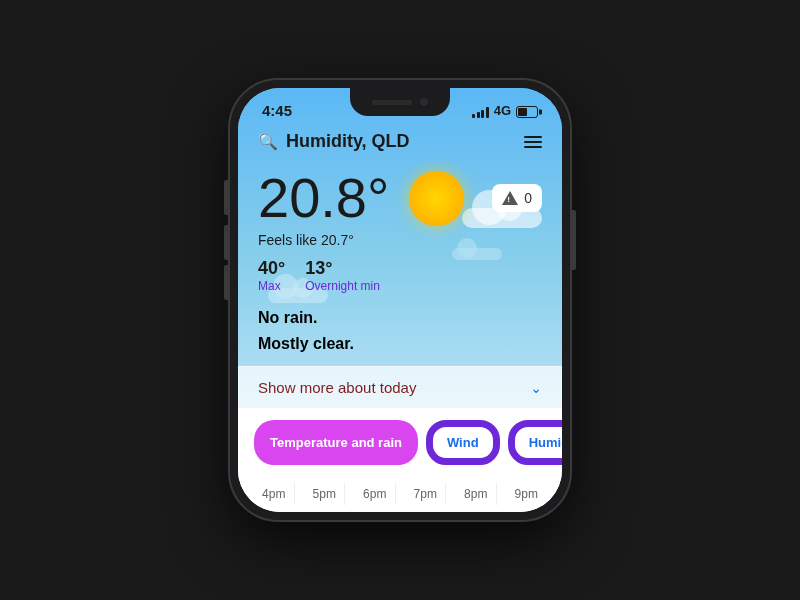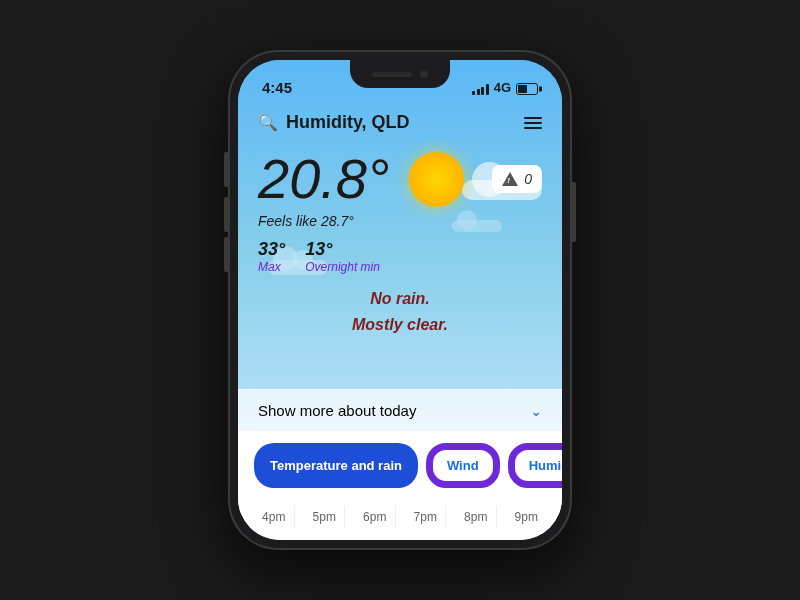"4:45" .phone-outer { height: 496px -> 440px }
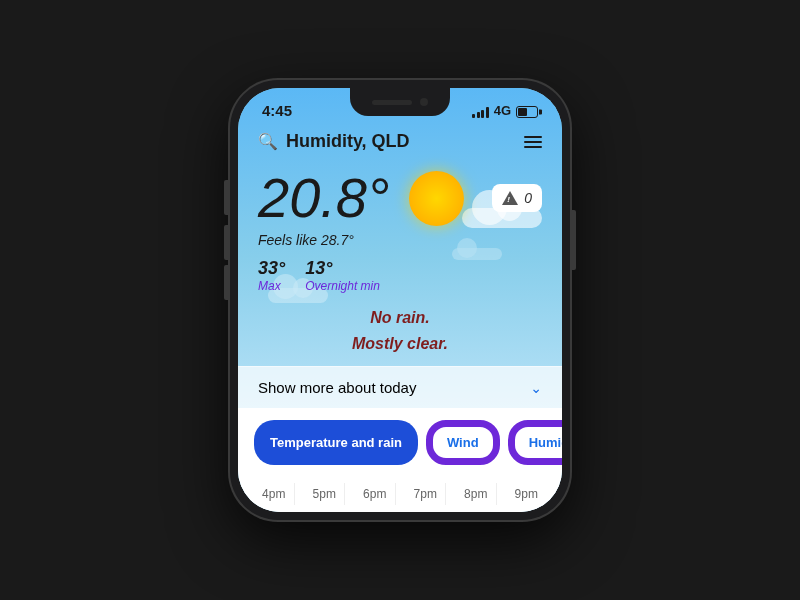"20.8°" .weather-main { font-style: italic -> none }
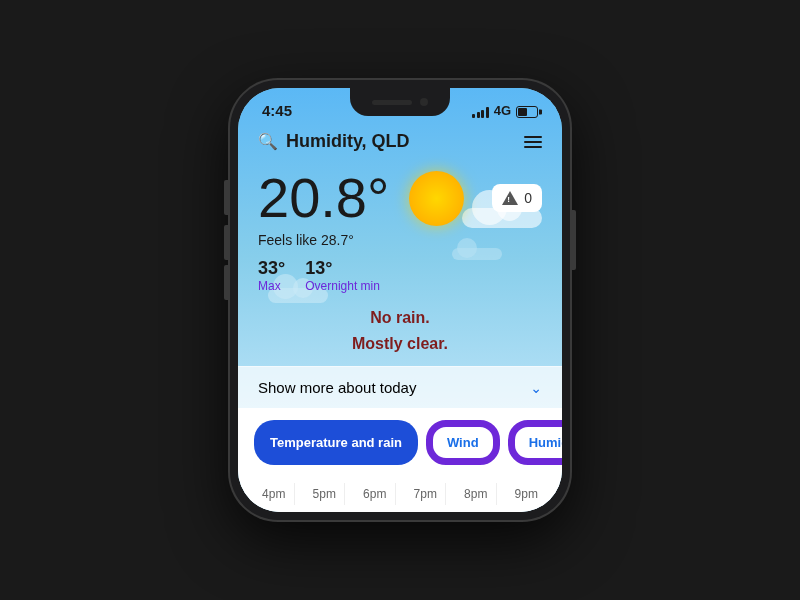"28.7°" span { text: 28.7 -> 20.7 }
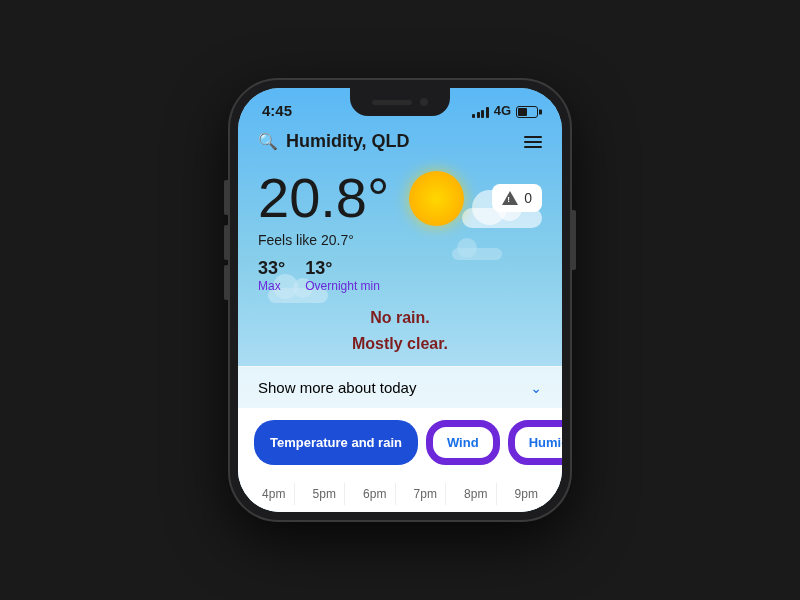"33°" div.value { text: 33 -> 40 }
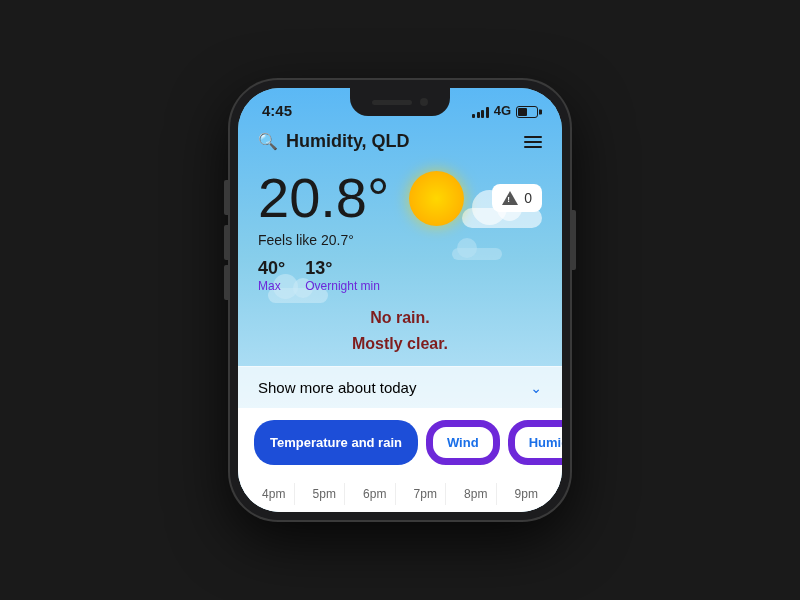"No rain." .condition-line { color: #7f1d1d -> #000000; text-align: center -> none }
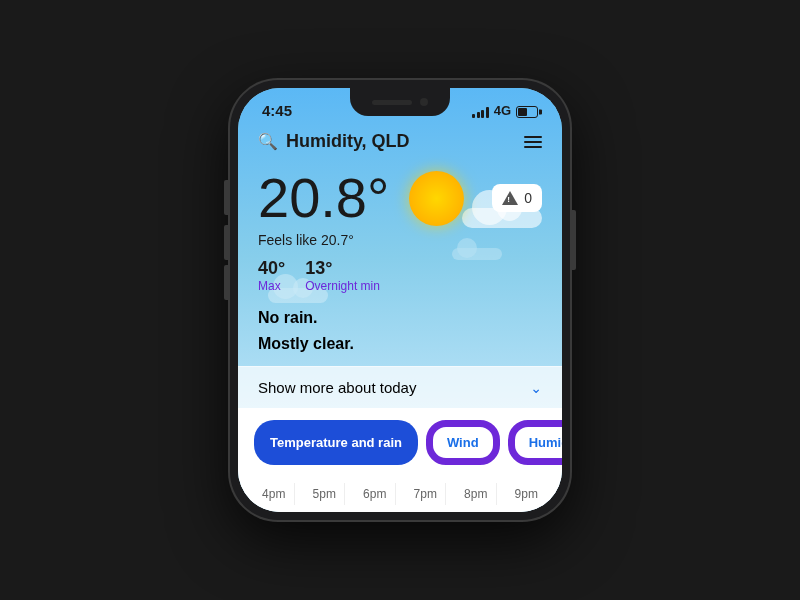"Show more about today" .show-more-text { color: #000000 -> #7f1d1d }
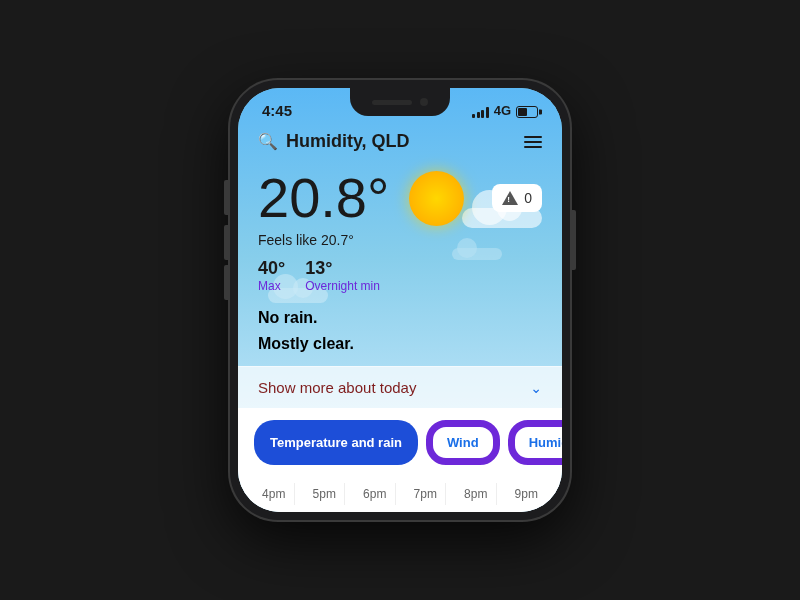"Temperature and rain" .tab-active { background: #1d4ed8 -> #d946ef }
